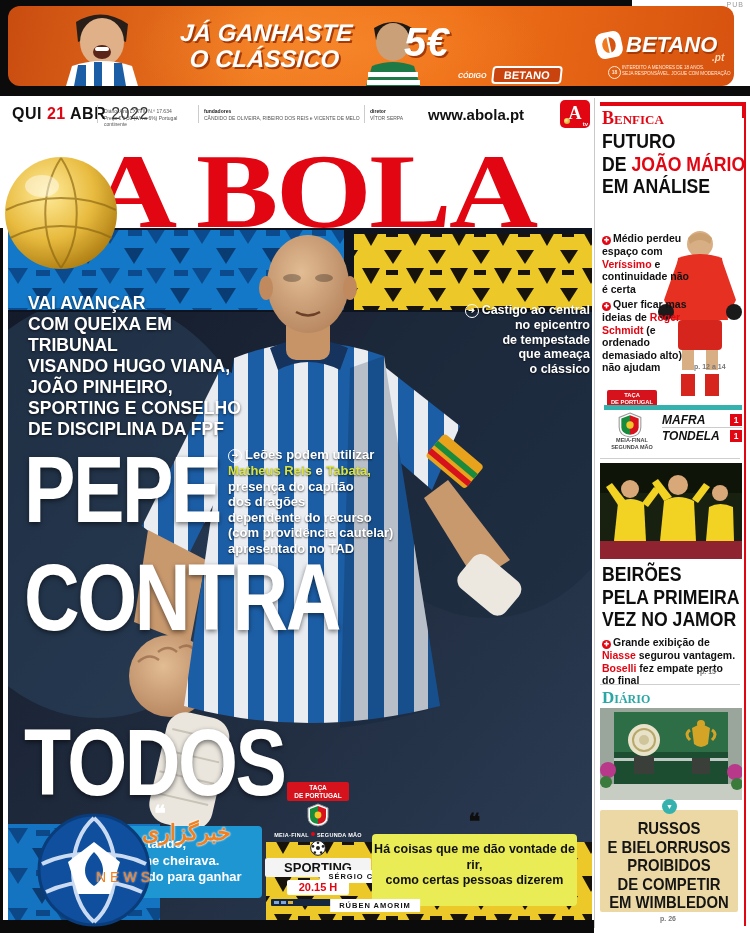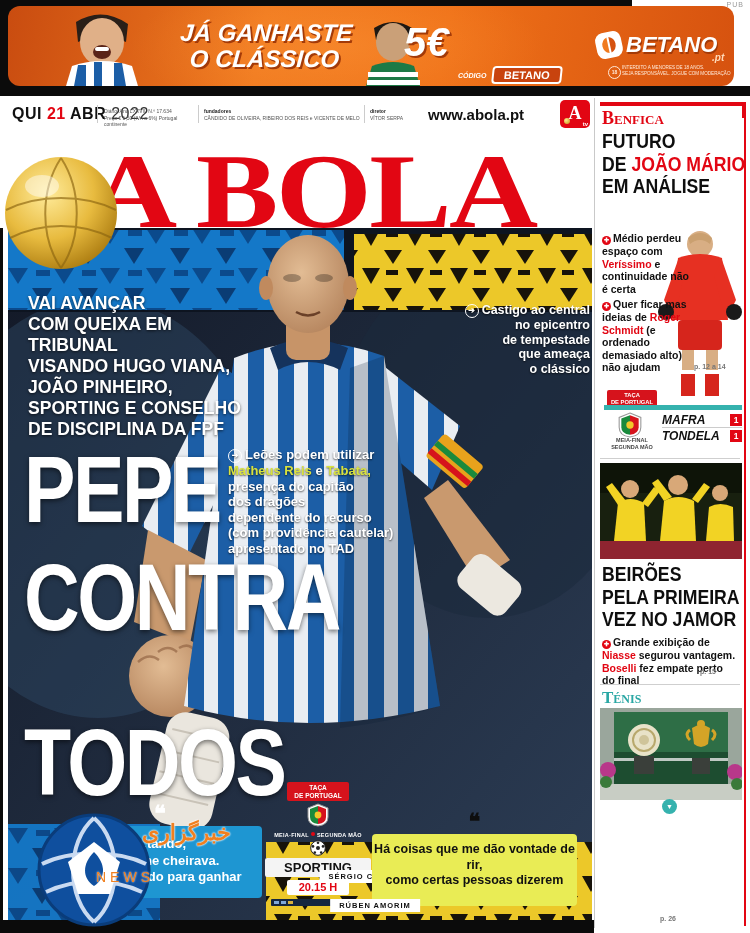"Ténis" div.abs { text: Ténis -> Diário }
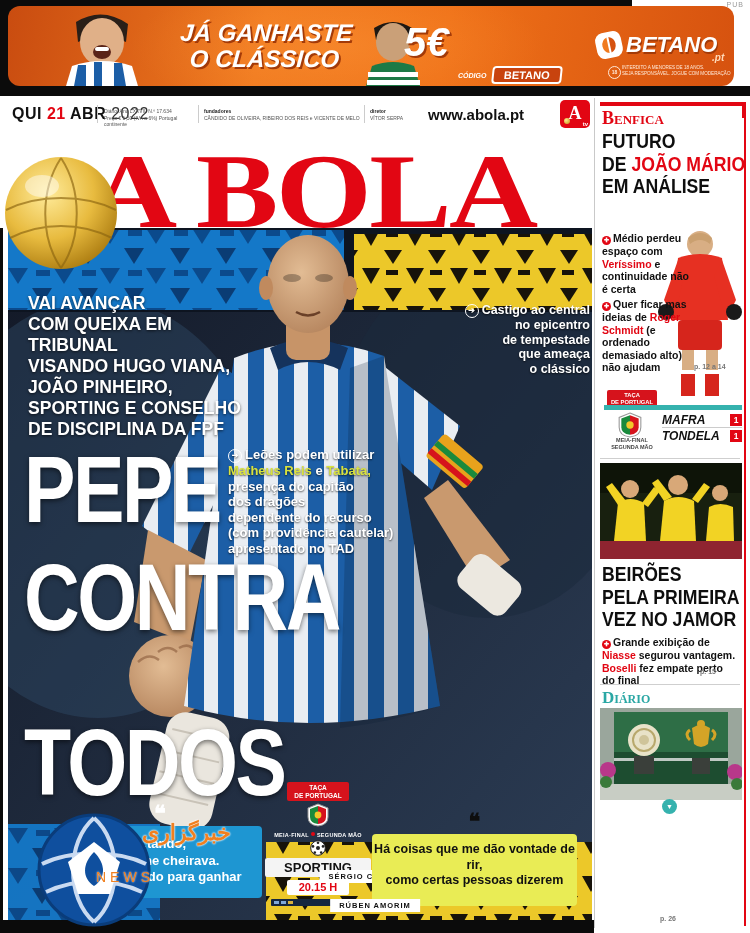"RUSSOS" div.abs { html: none -> <div> <div>RUSSOS</div> <div>E BIELORRUSOS</div> <div>PROIBIDOS</div> <div>DE COMPETIR</div> <div>EM WIMBLEDON</div> </div> }
